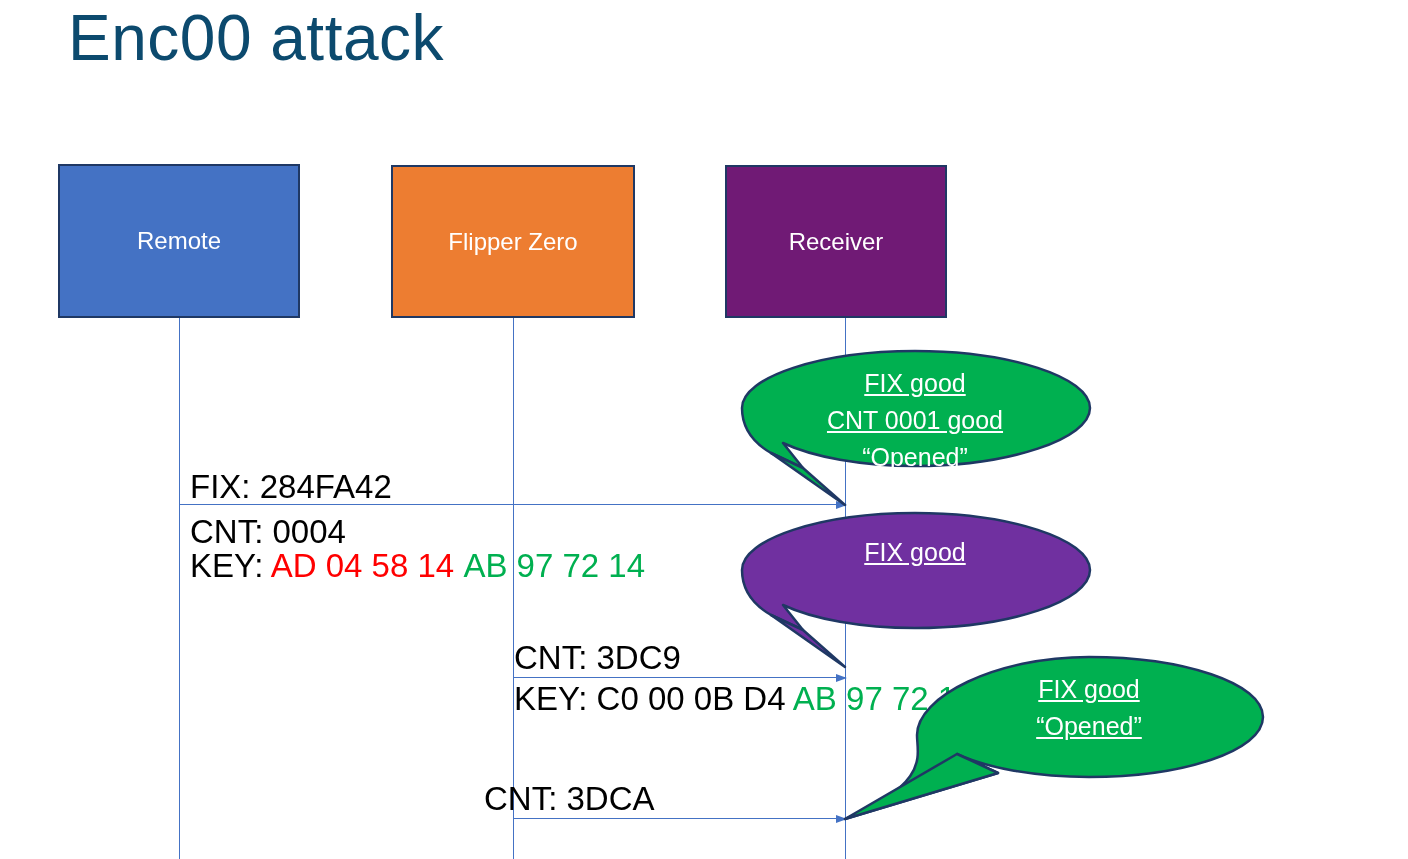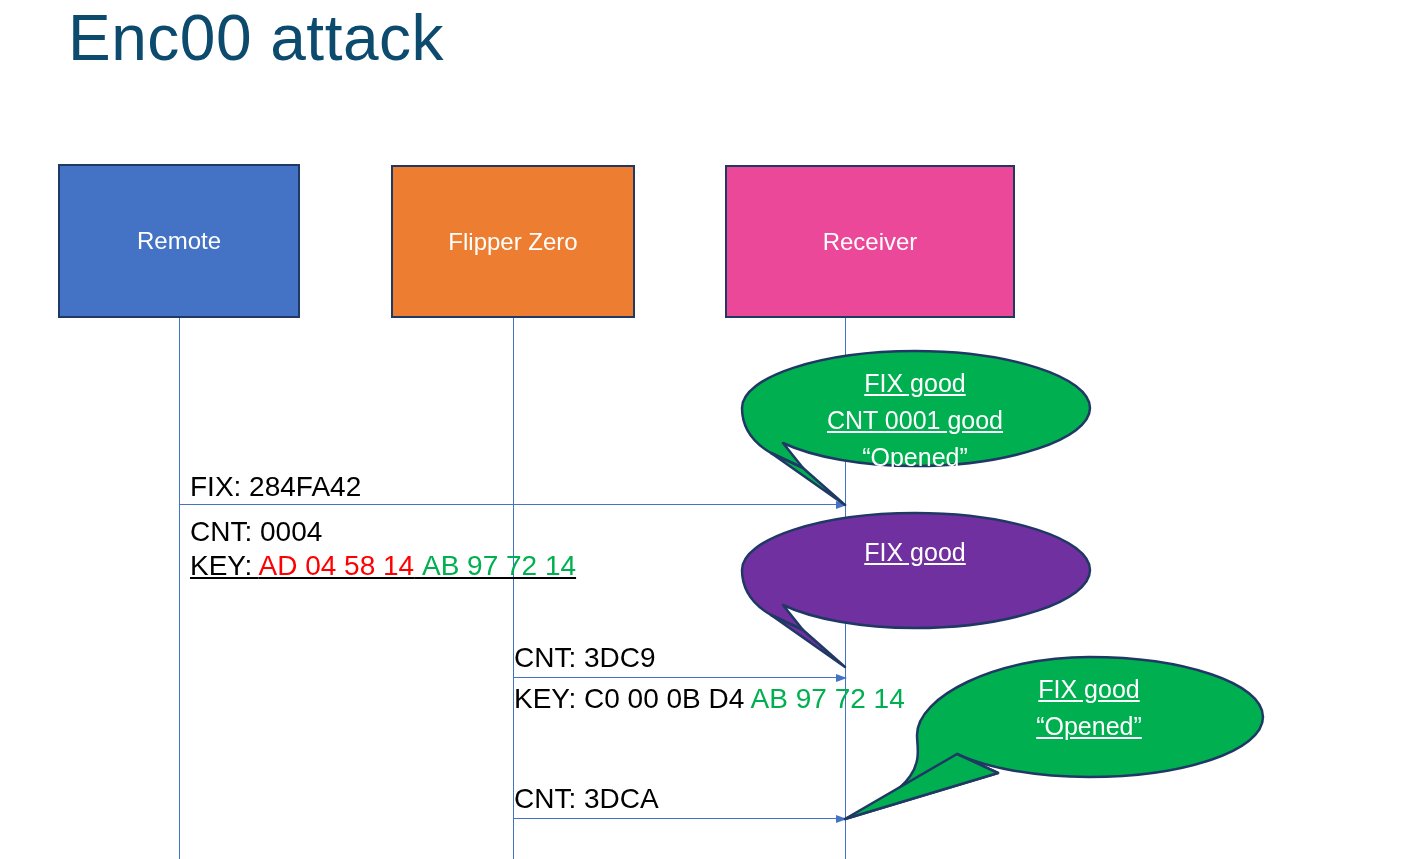"Receiver" #actor-receiver { background: #ec4899 -> #701a75; width: 290px -> 222px }
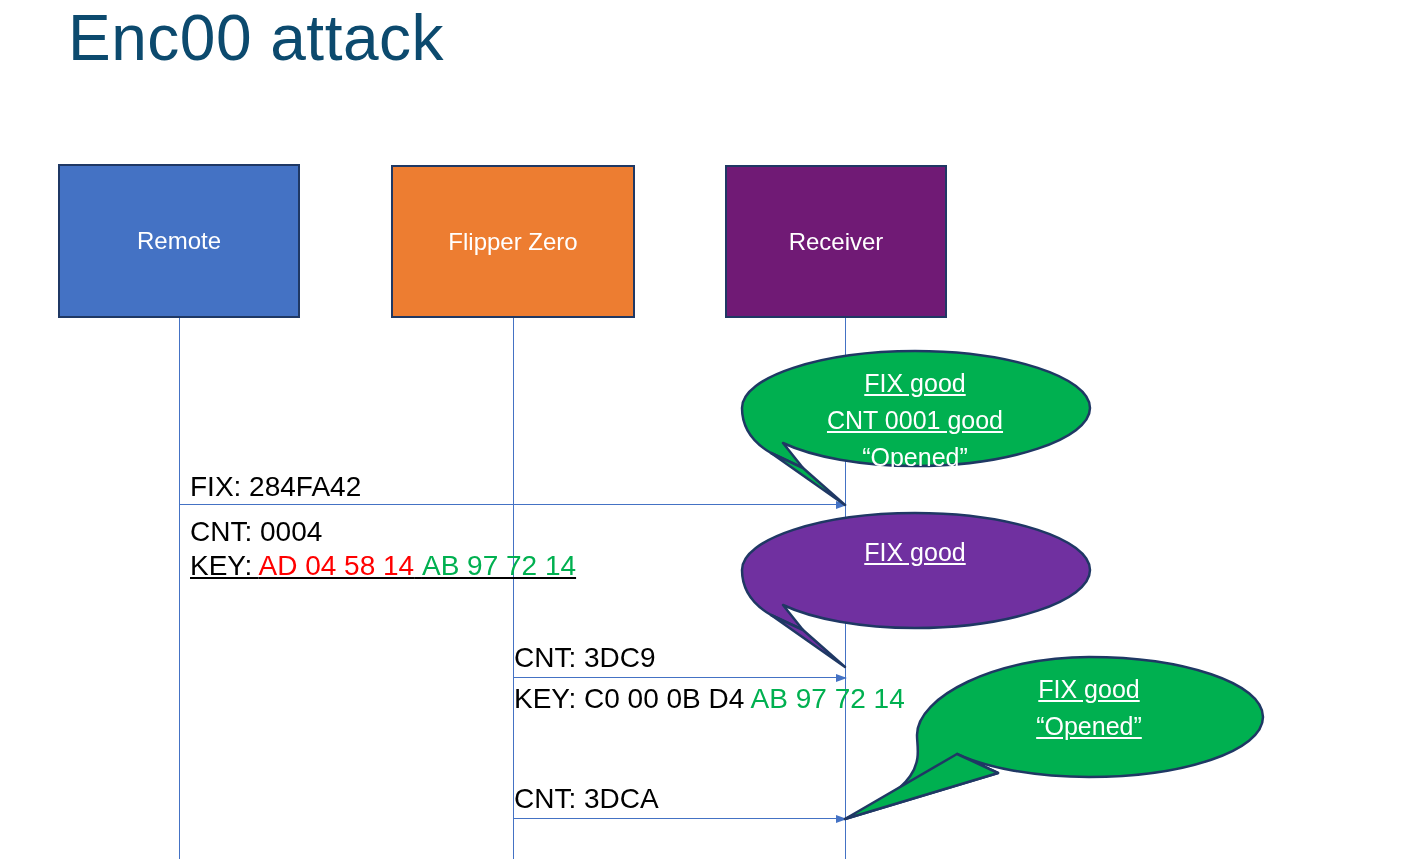"FIX: 284FA42" .msg-label { font-size: 28px -> 33px }
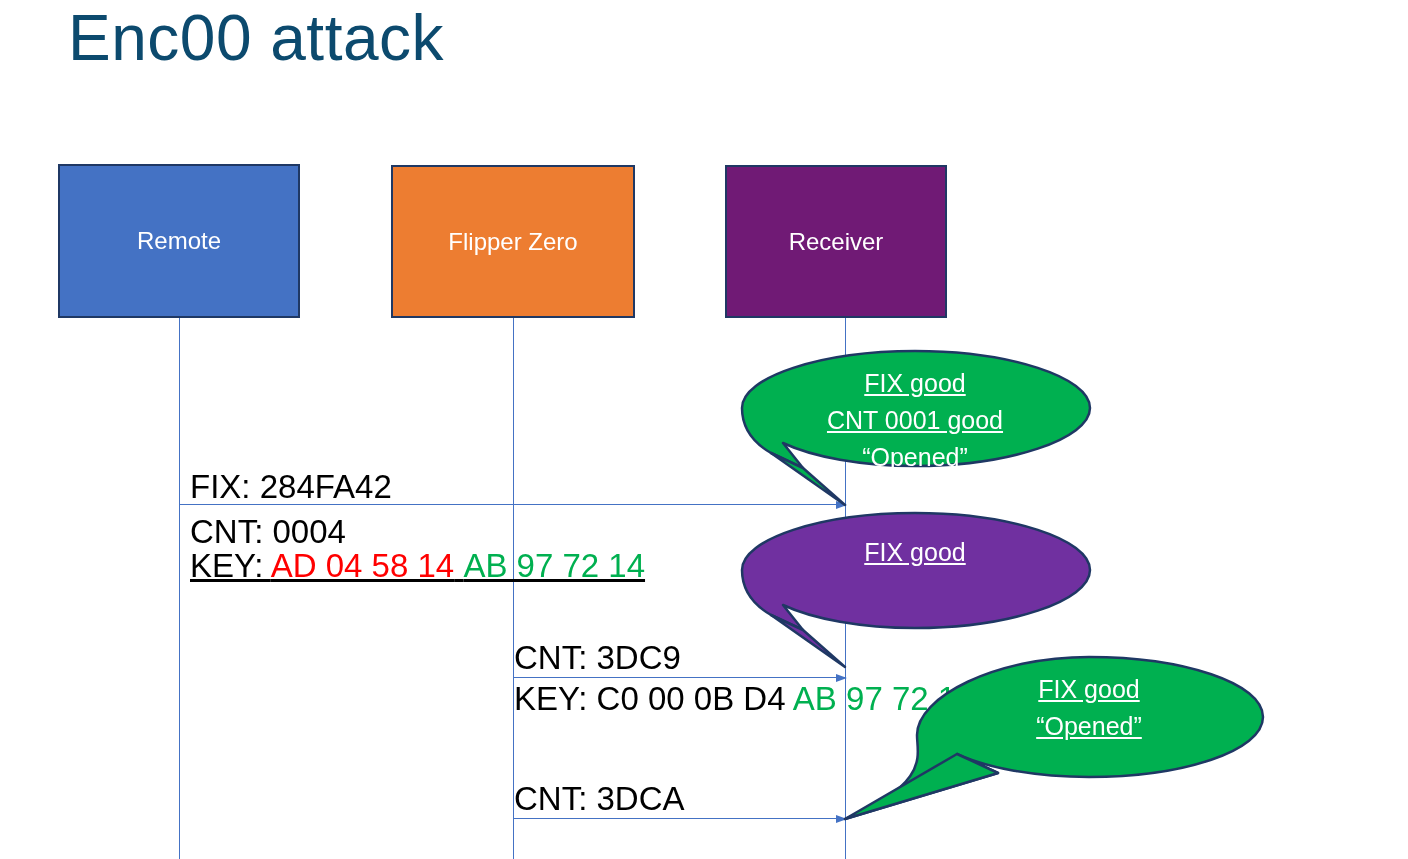"KEY: AD 04 58 14" #label-key1 { text-decoration: underline -> none }
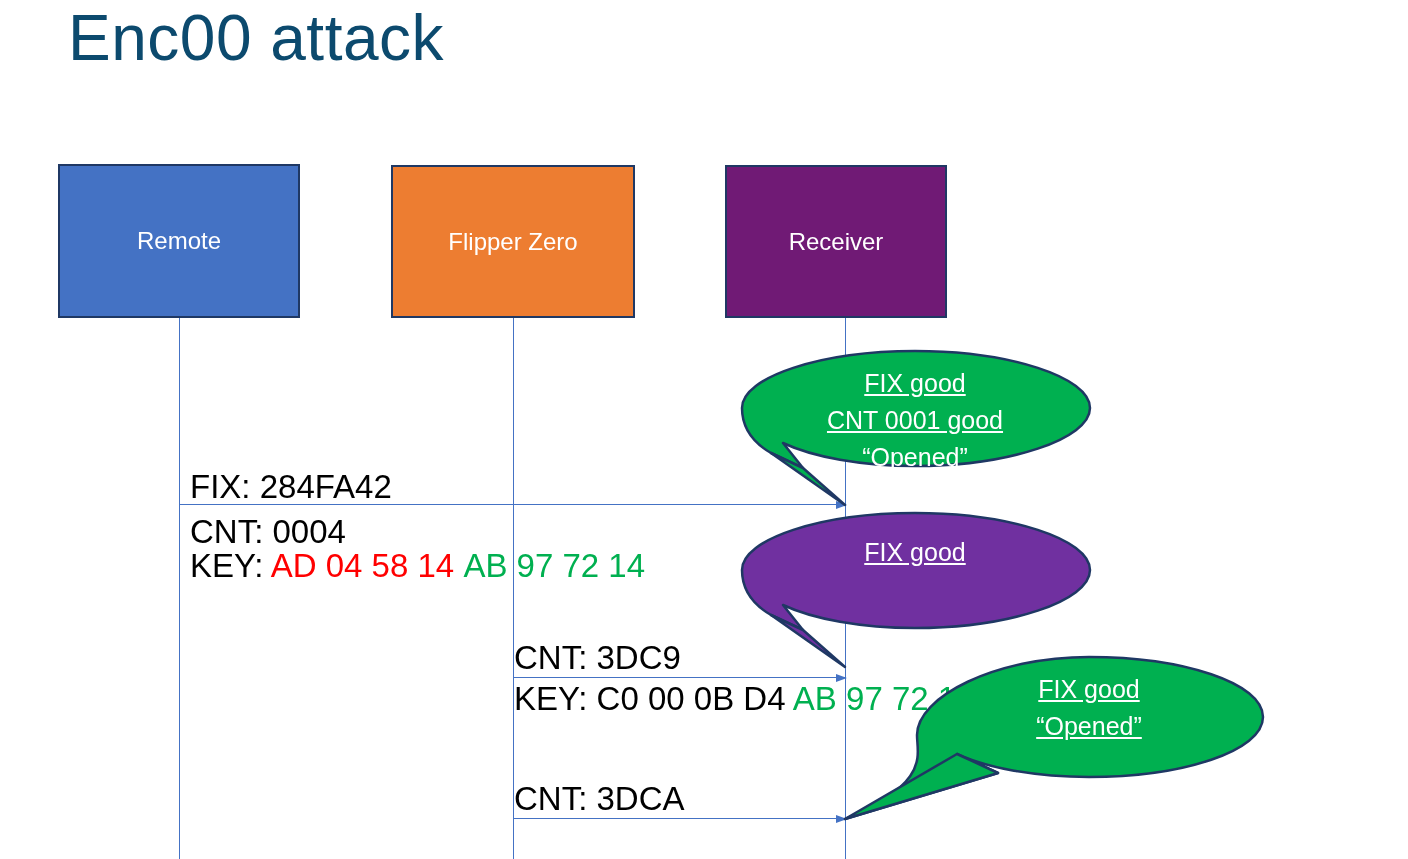"CNT: 3DCA" #label-cnt3 { left: 514px -> 484px }
